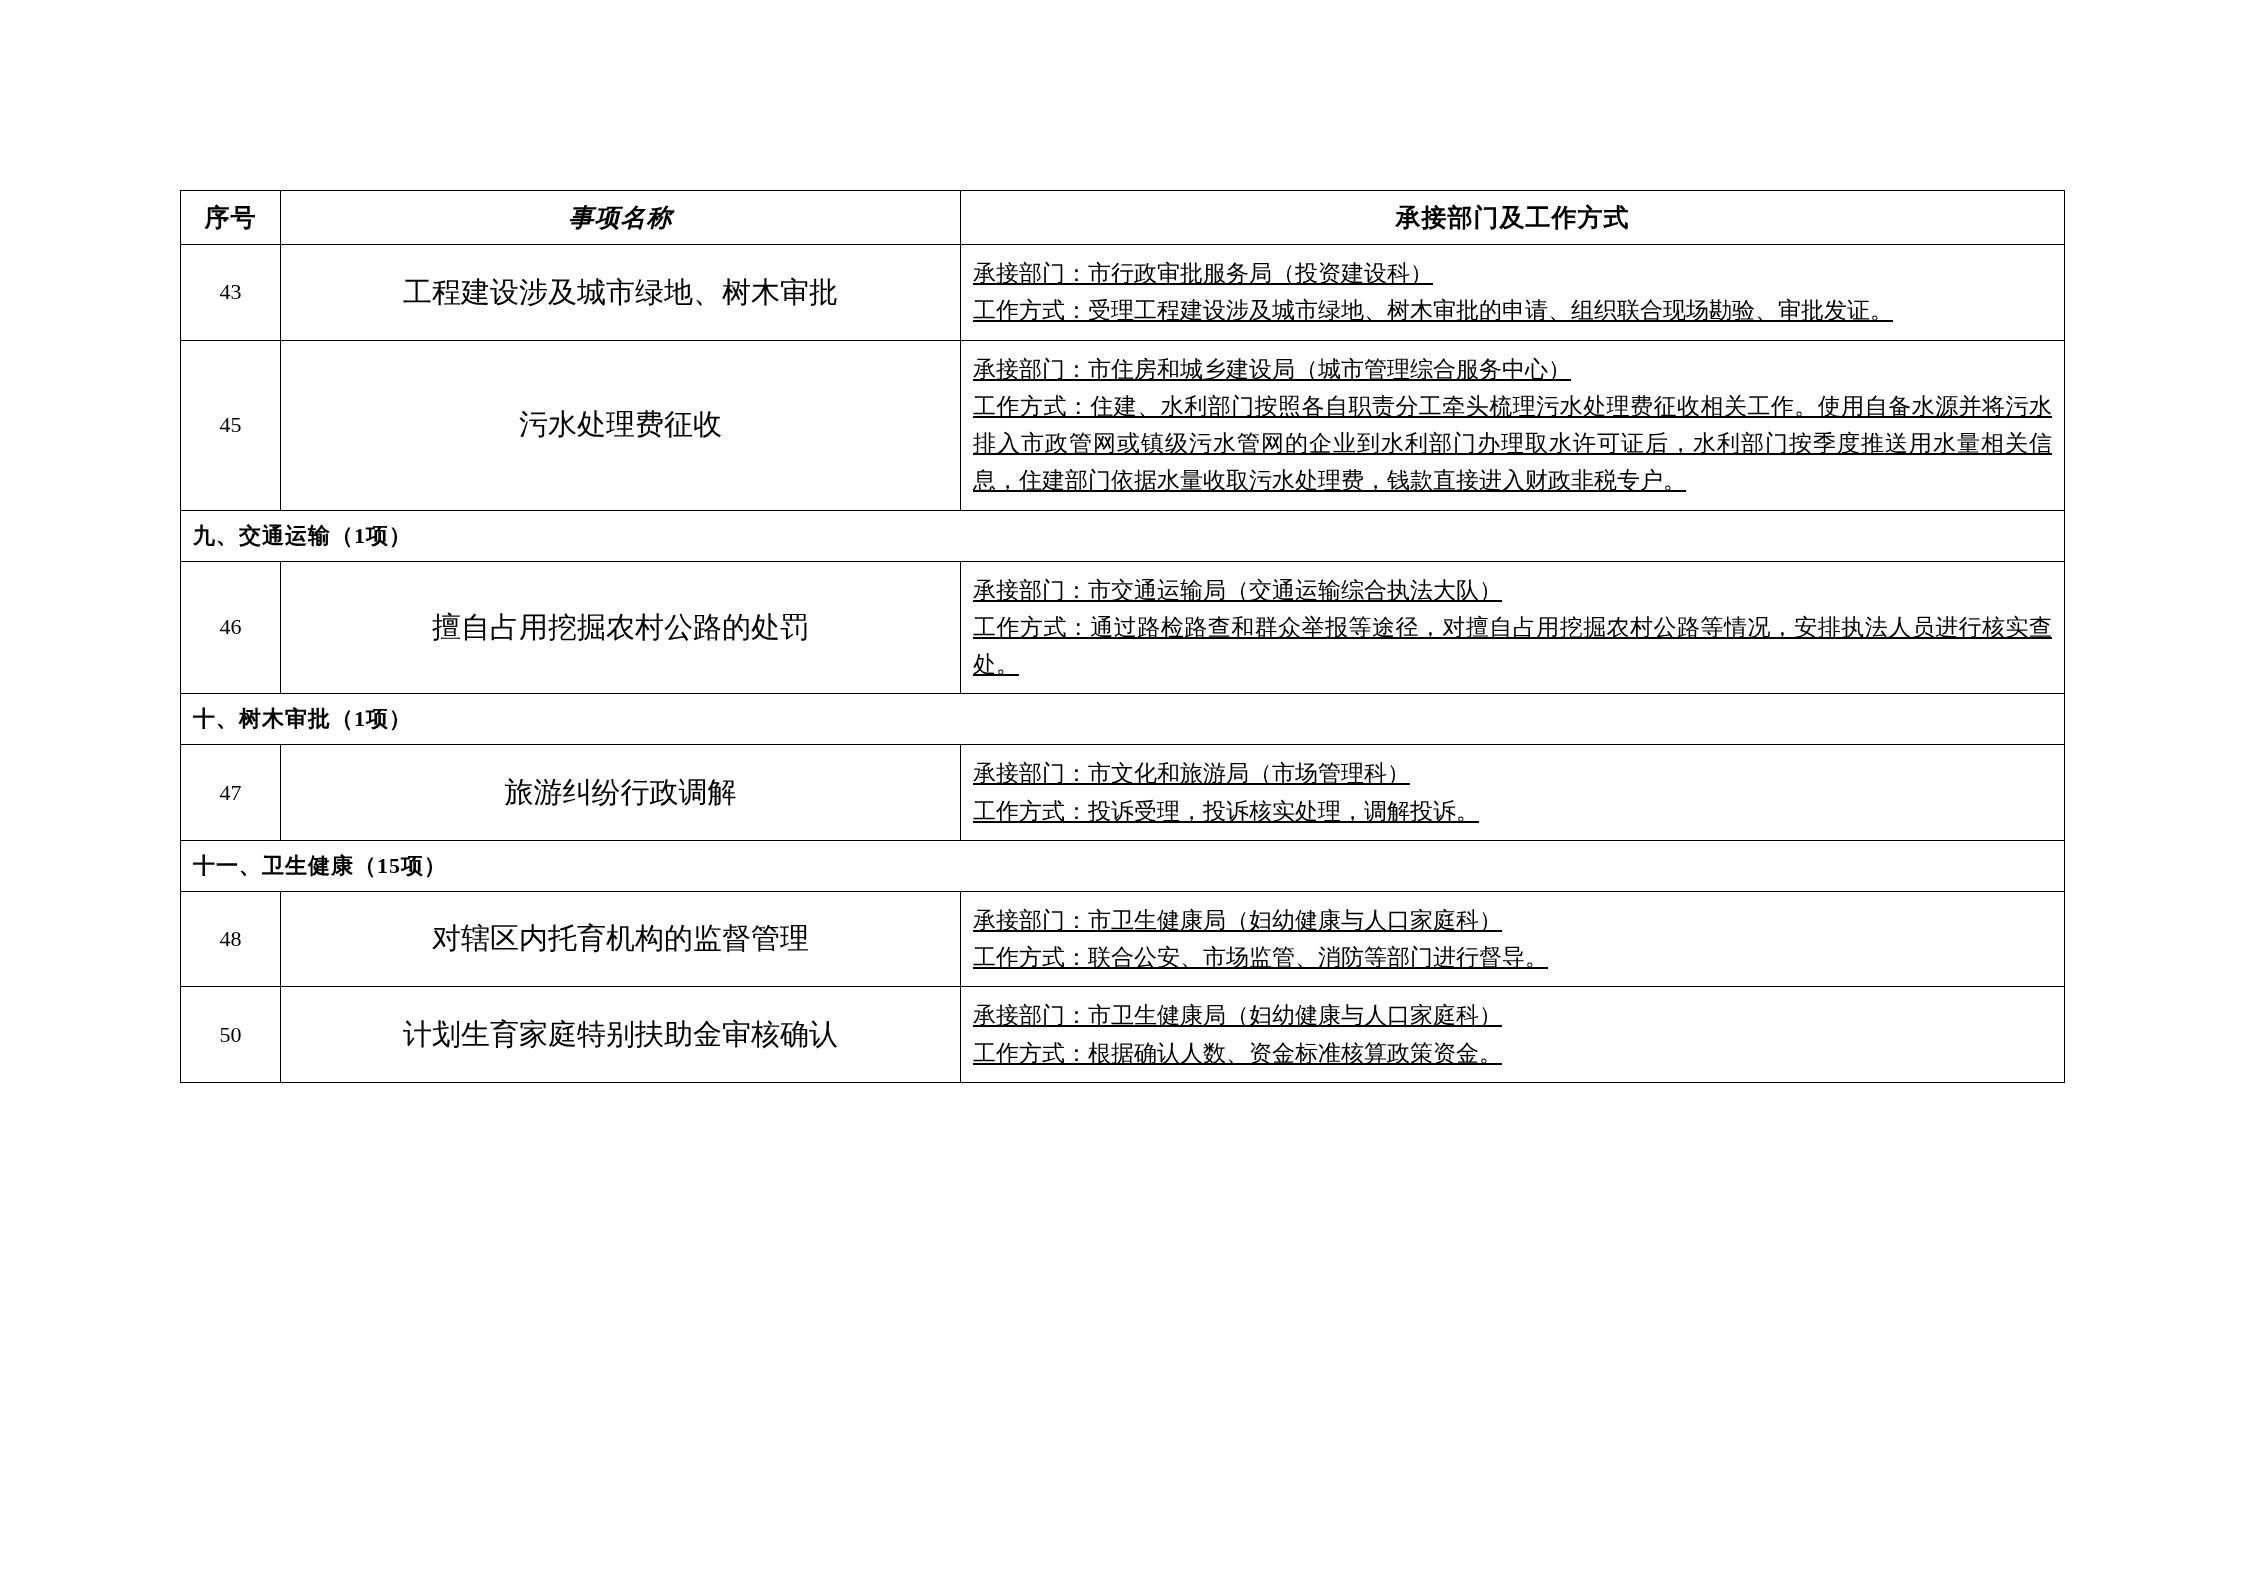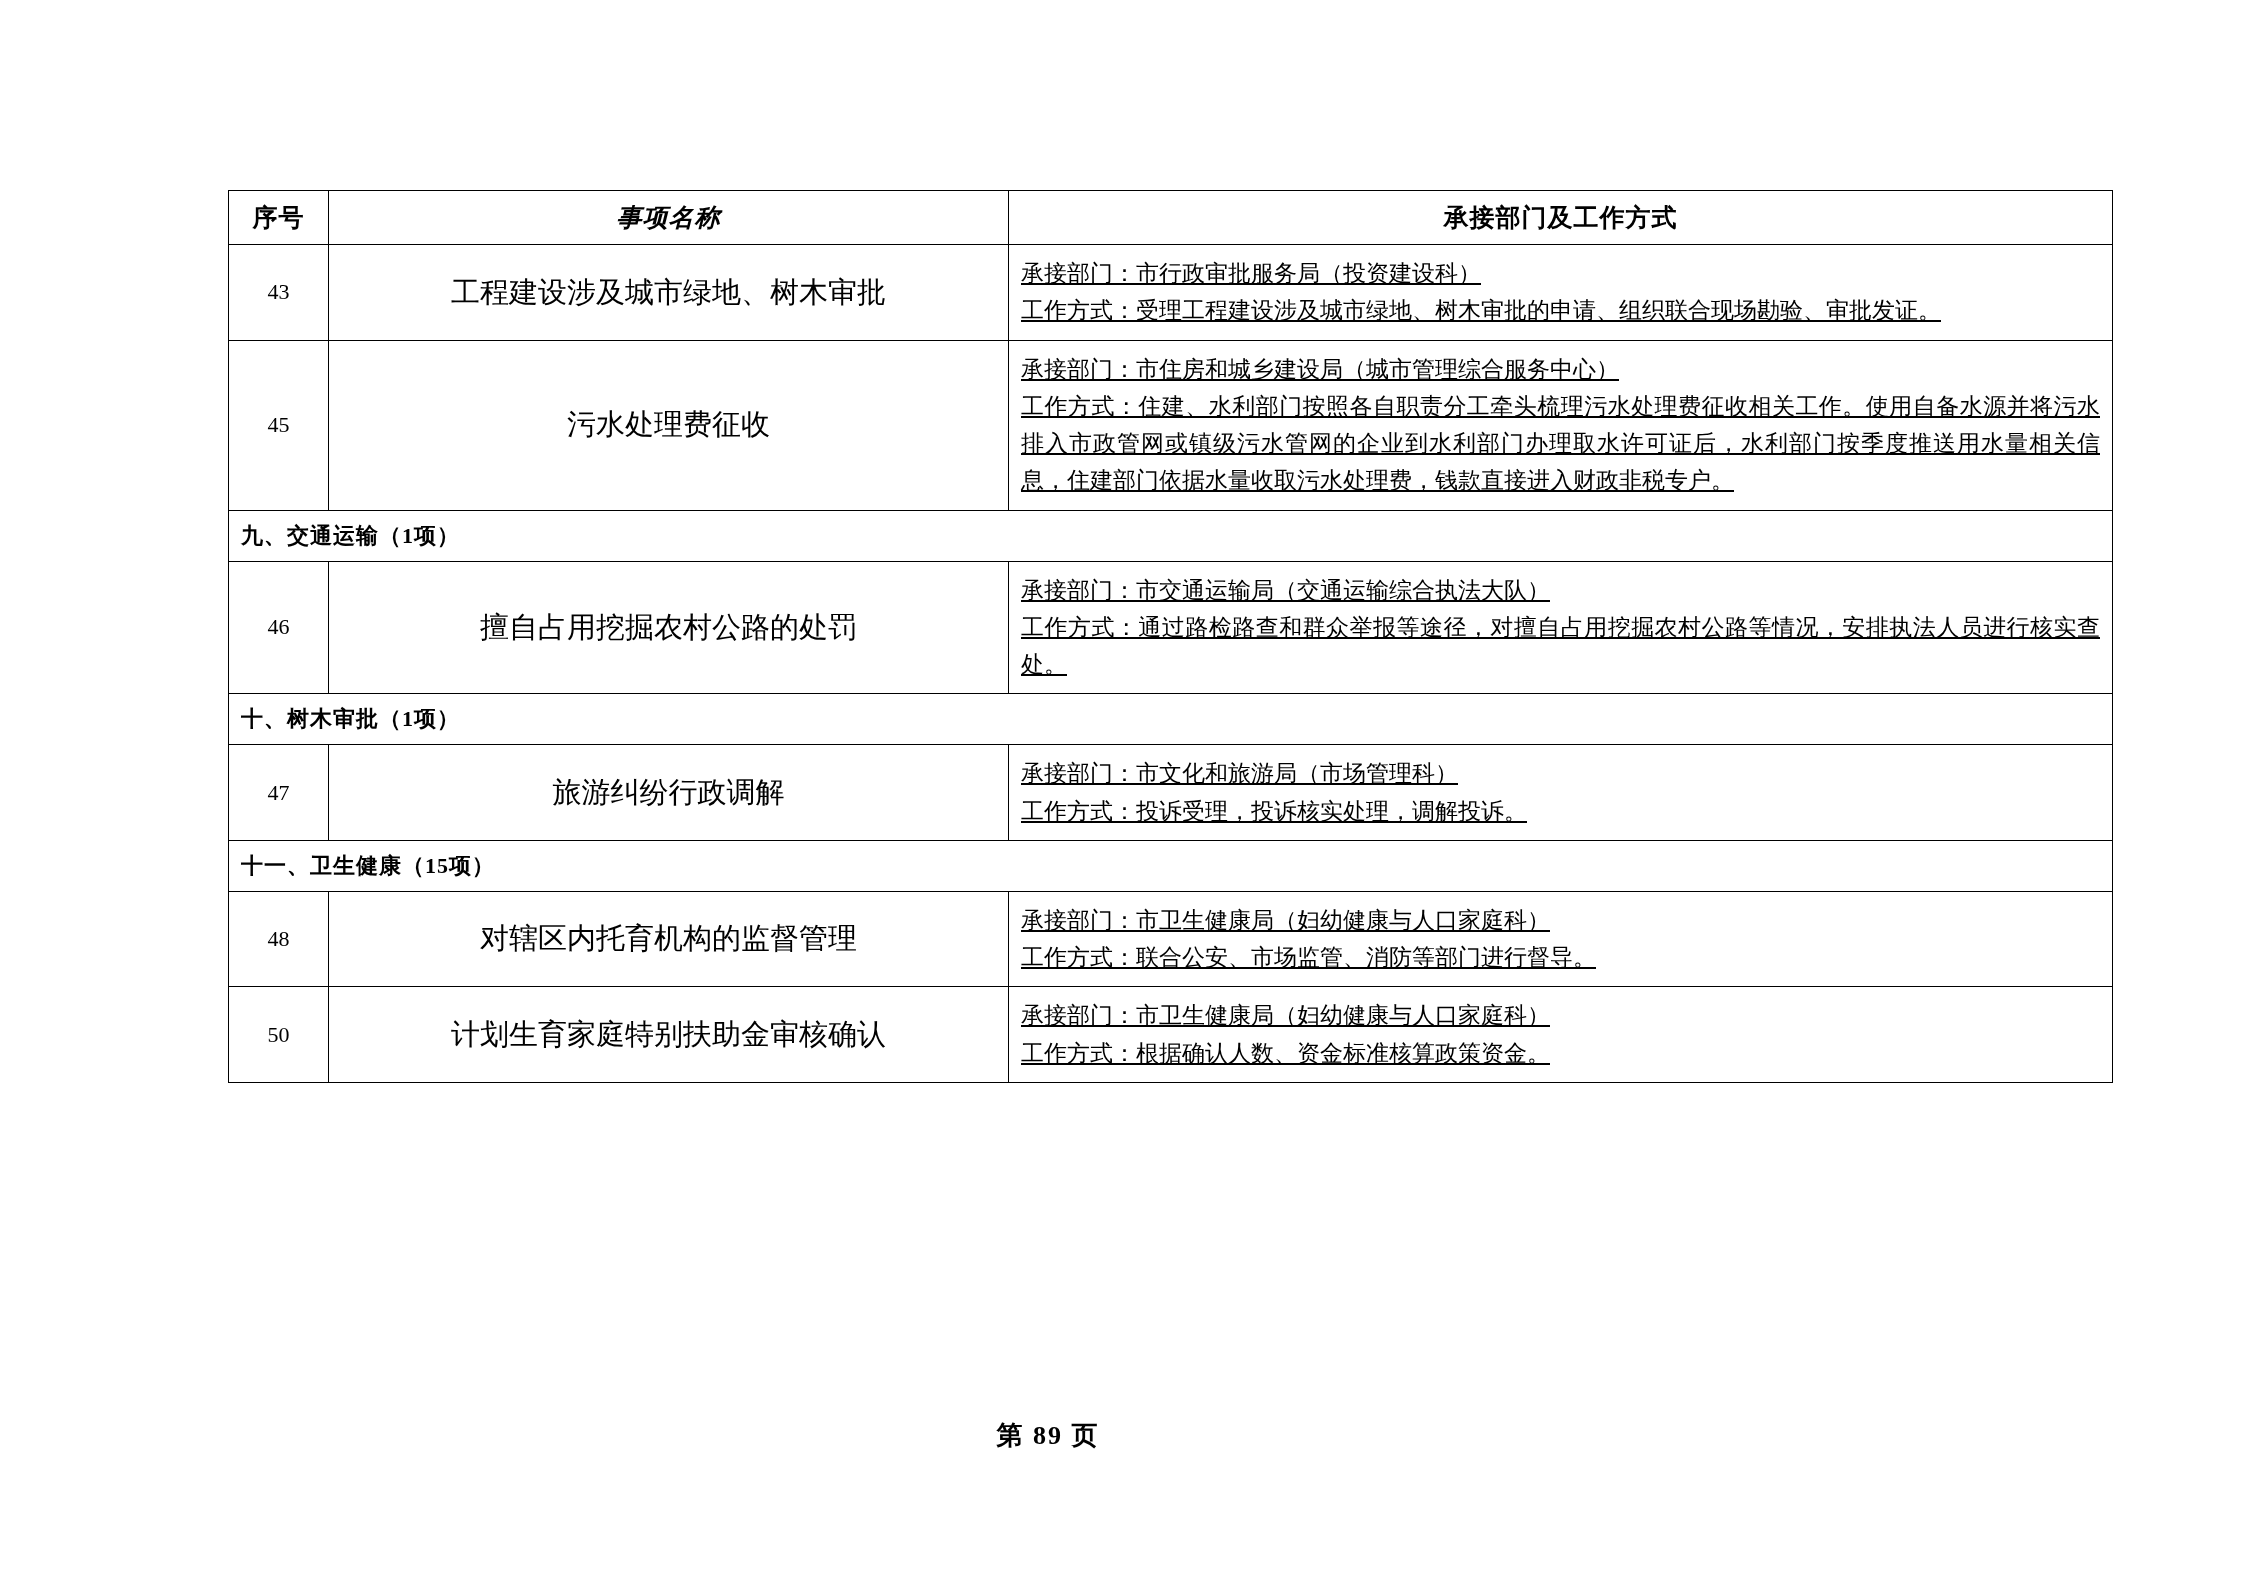"序号" .page { margin-left: 48px -> none }
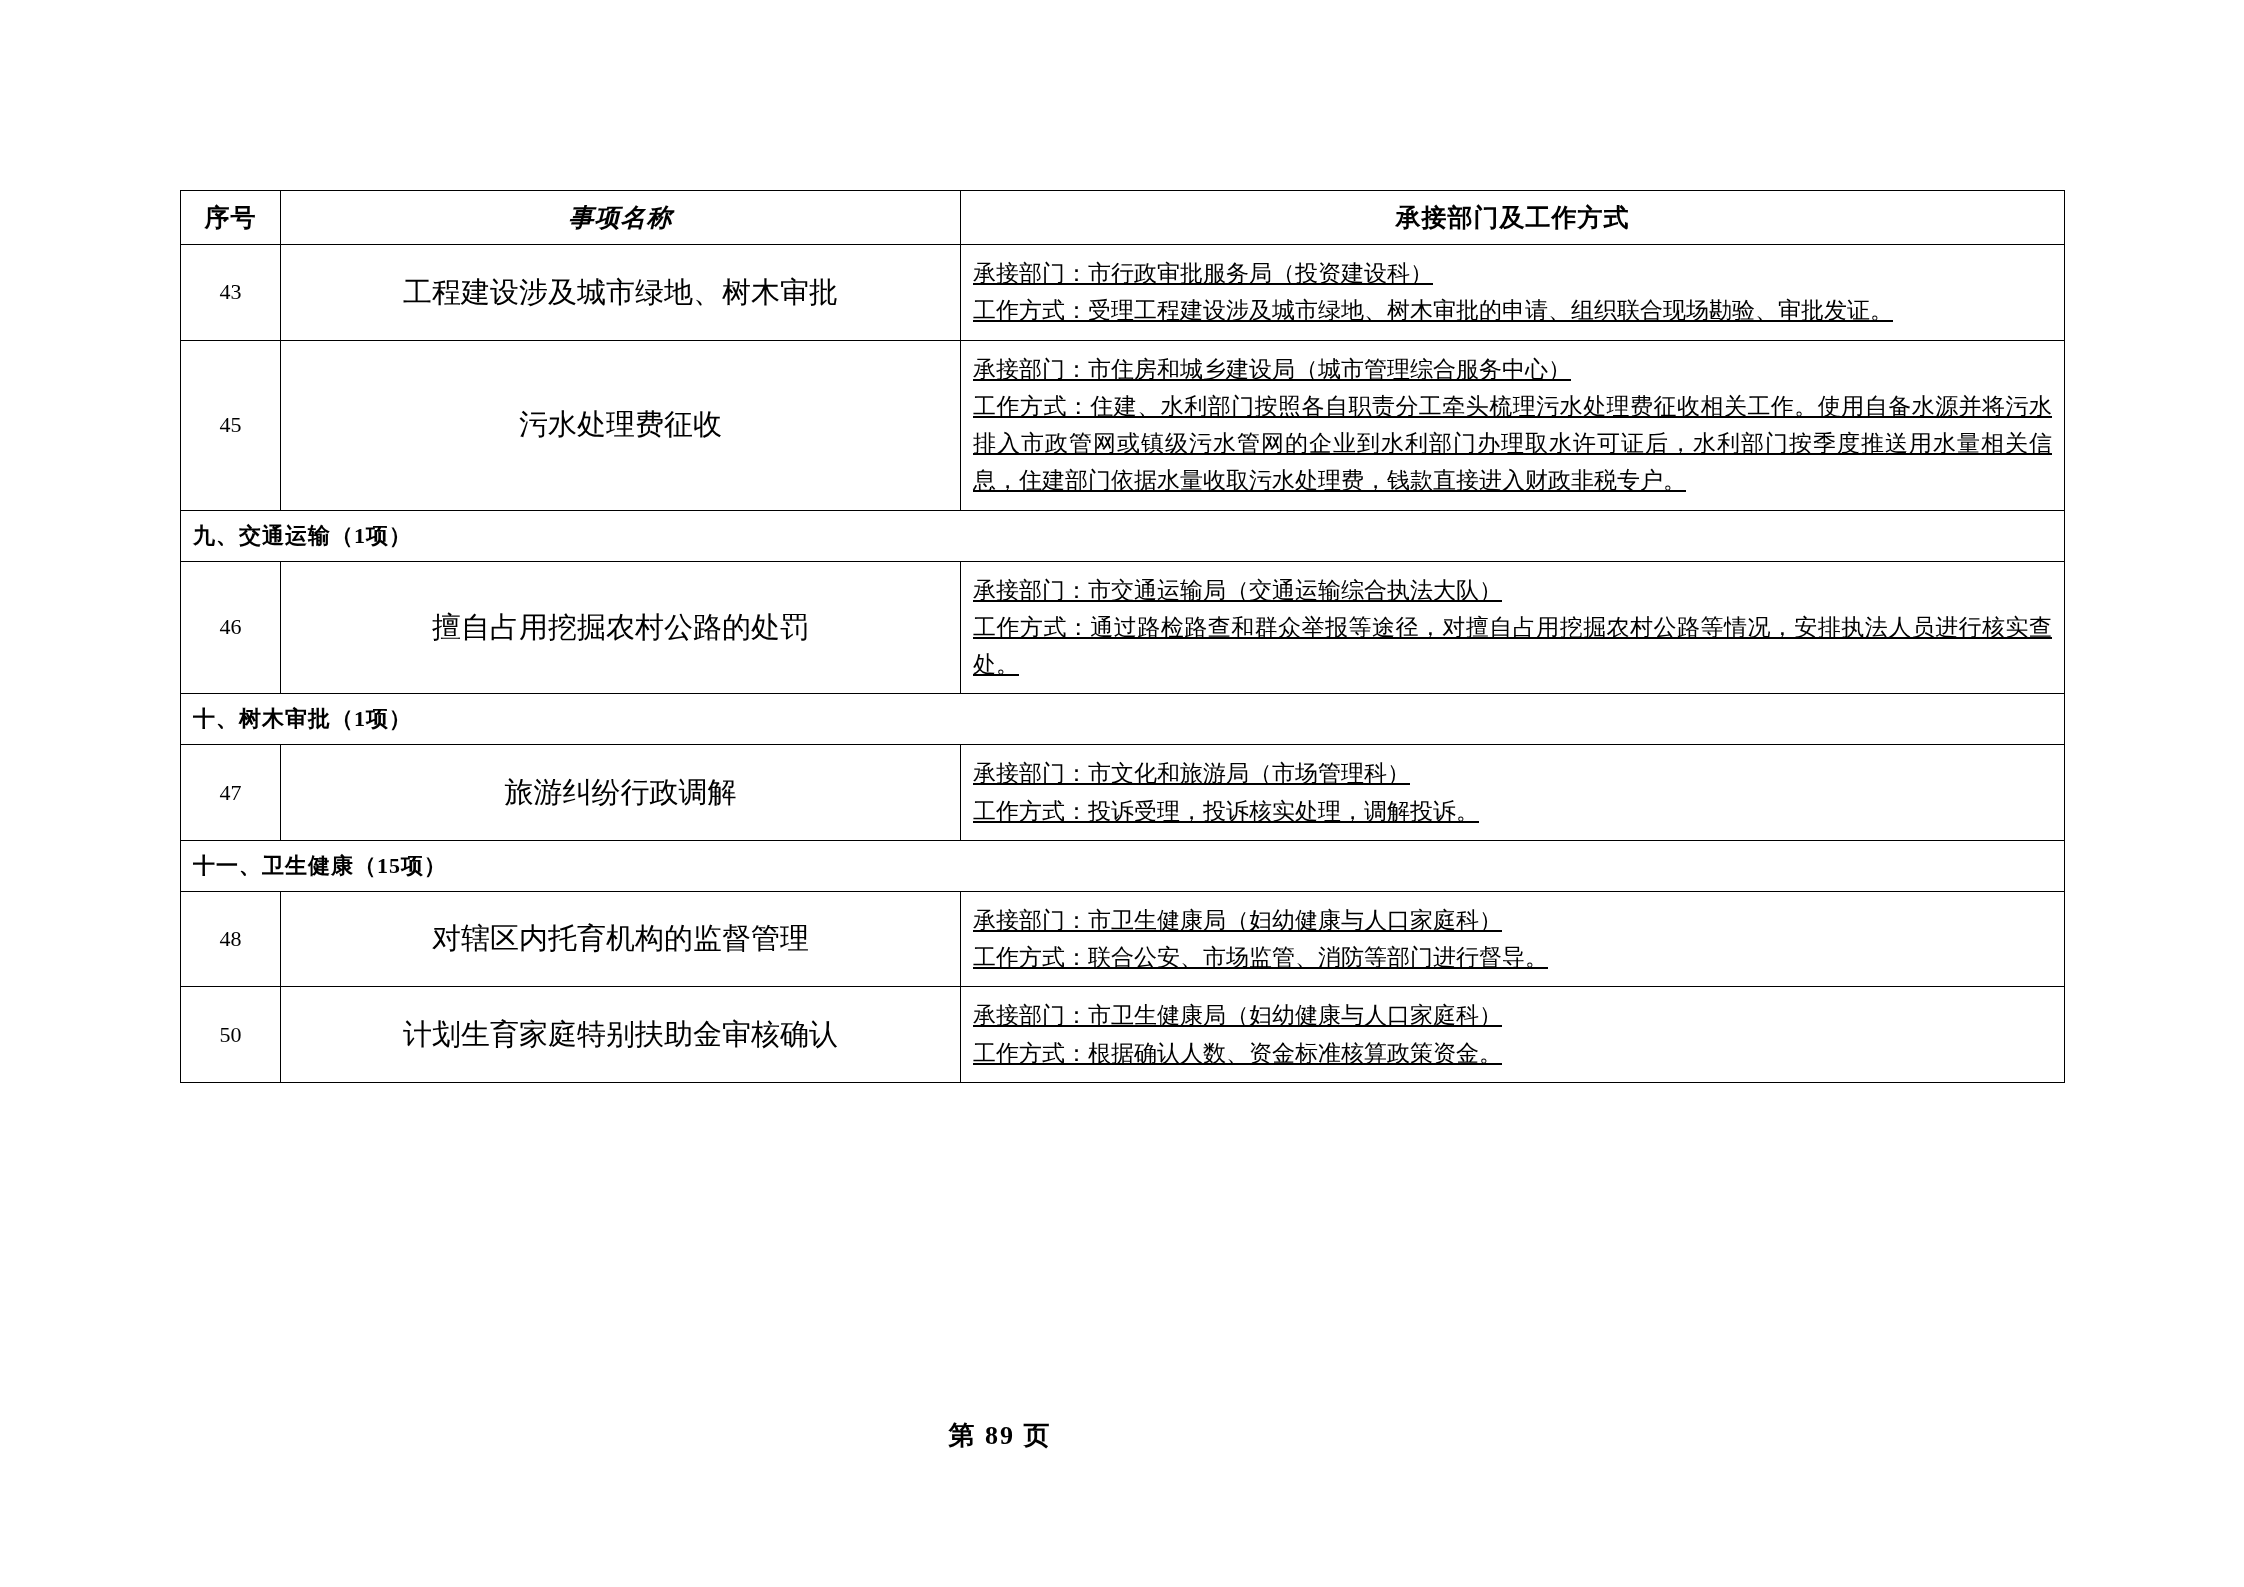"第 89 页" div.footer { html: <div>第 89 页</div> -> none }
